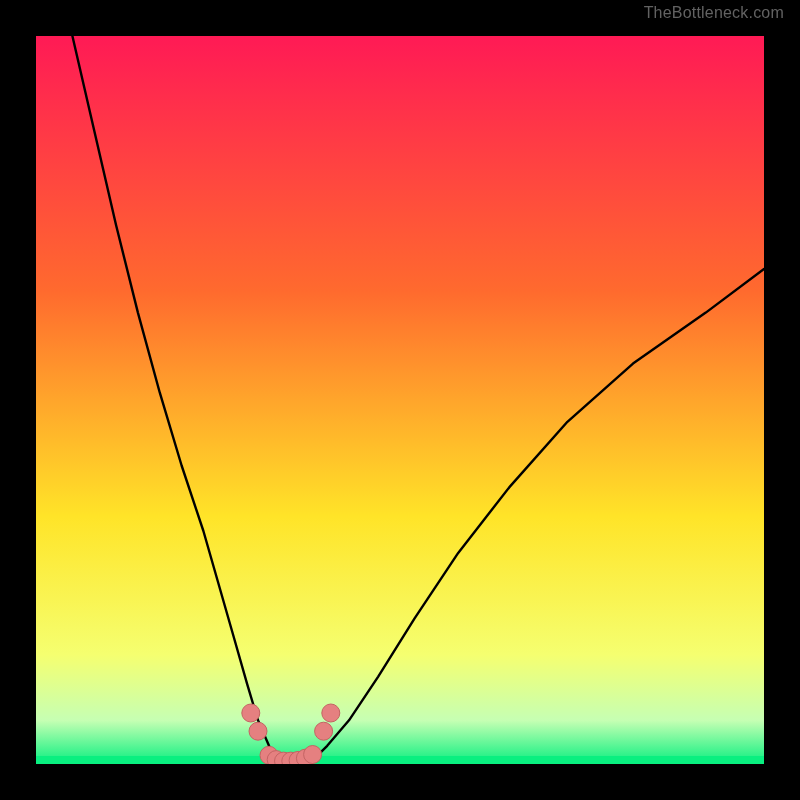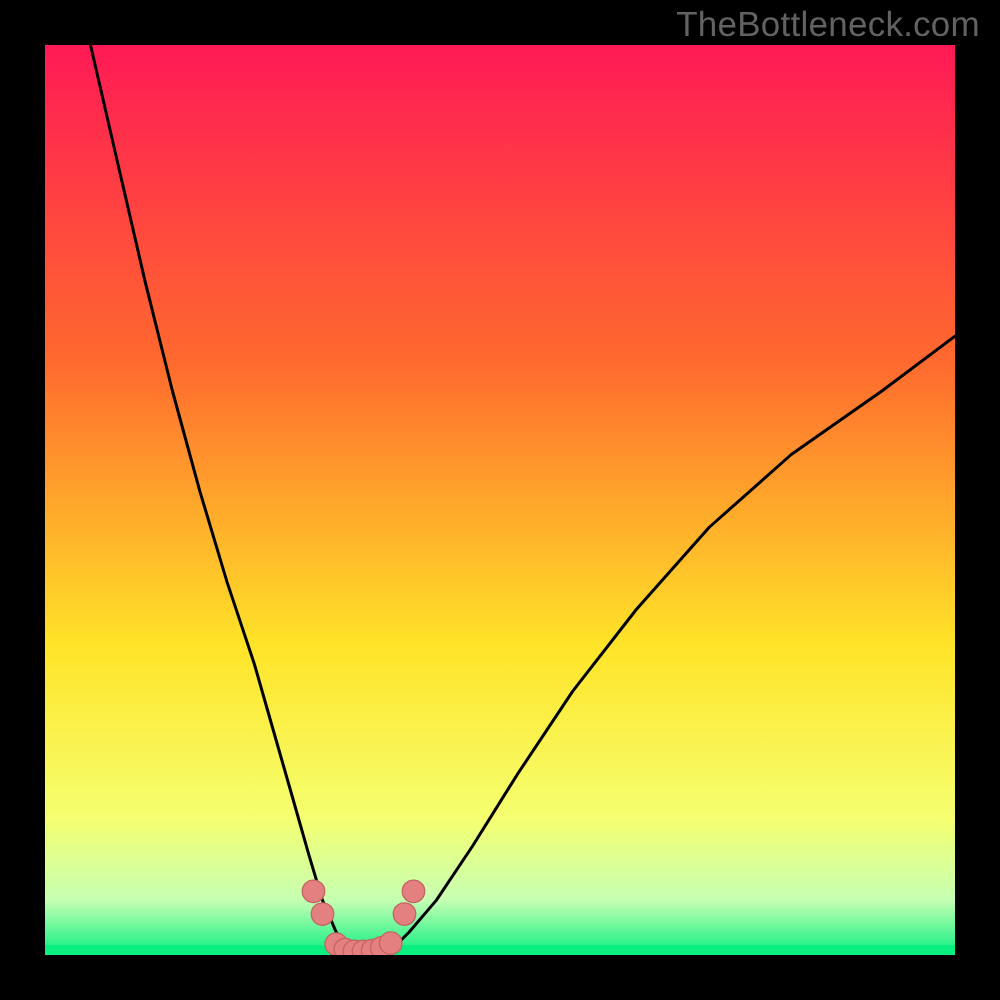"TheBottleneck.com" .watermark { font-size: 28px -> 16px }
